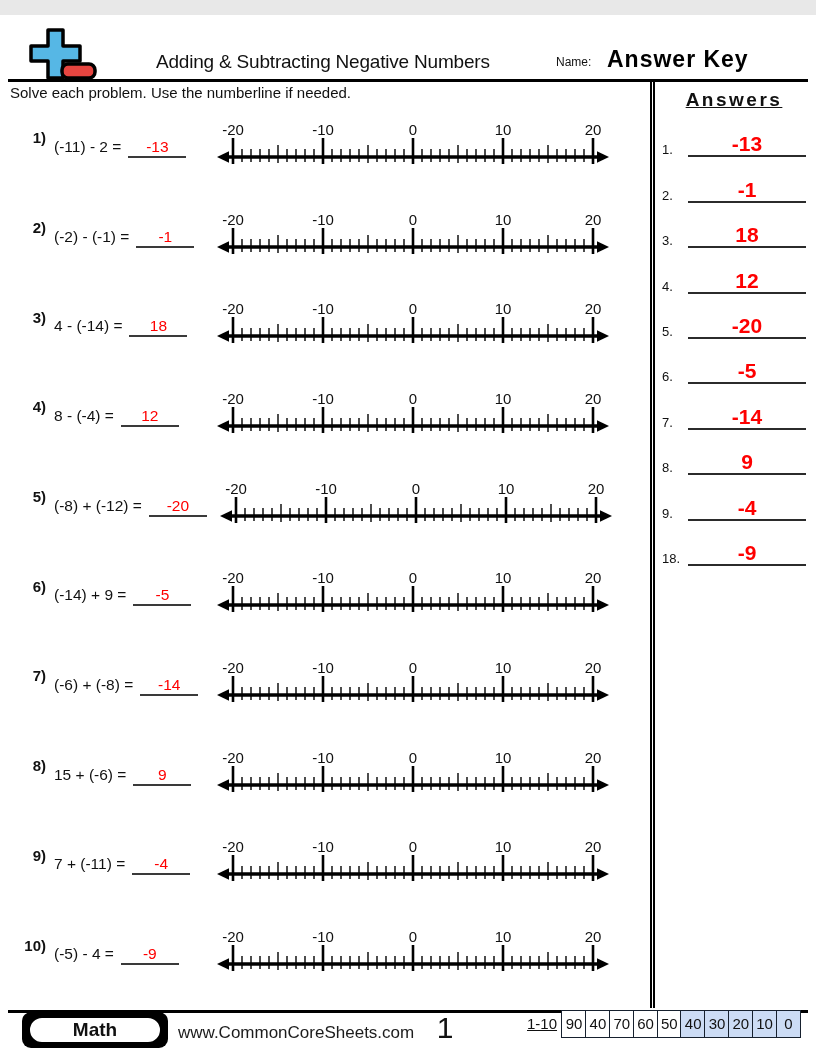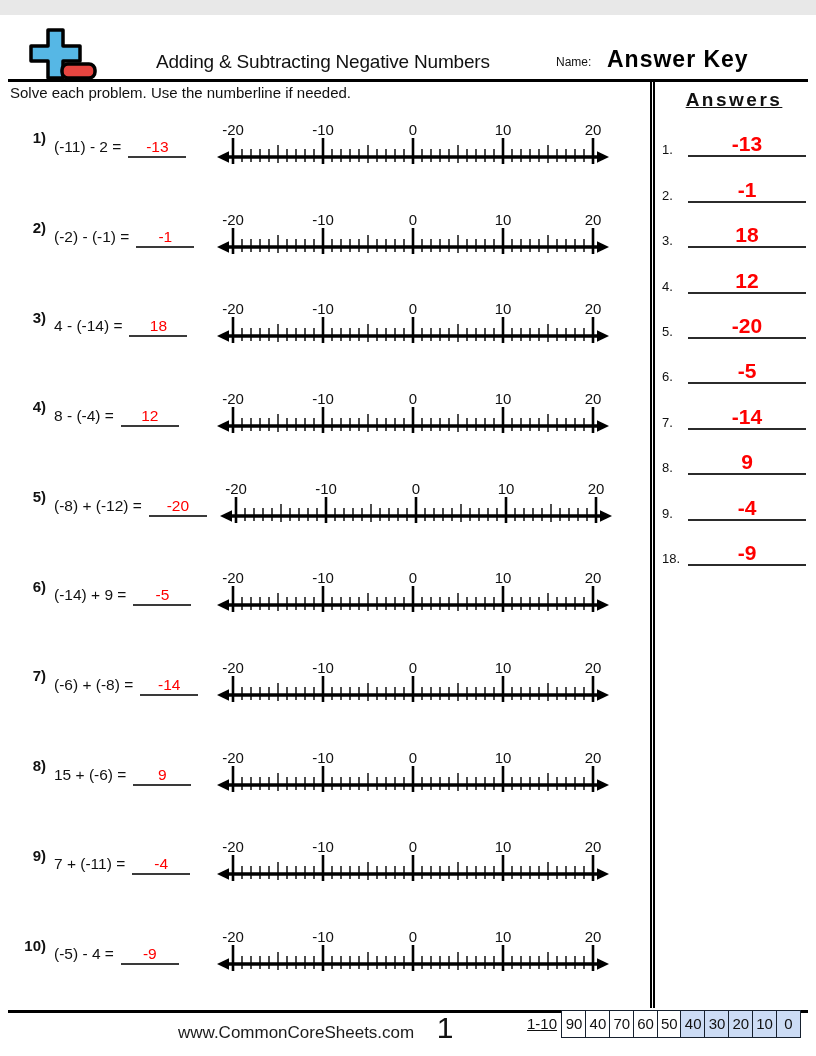"Math" div.math-badge { html: none -> <div> <div>Math</div> </div> }
